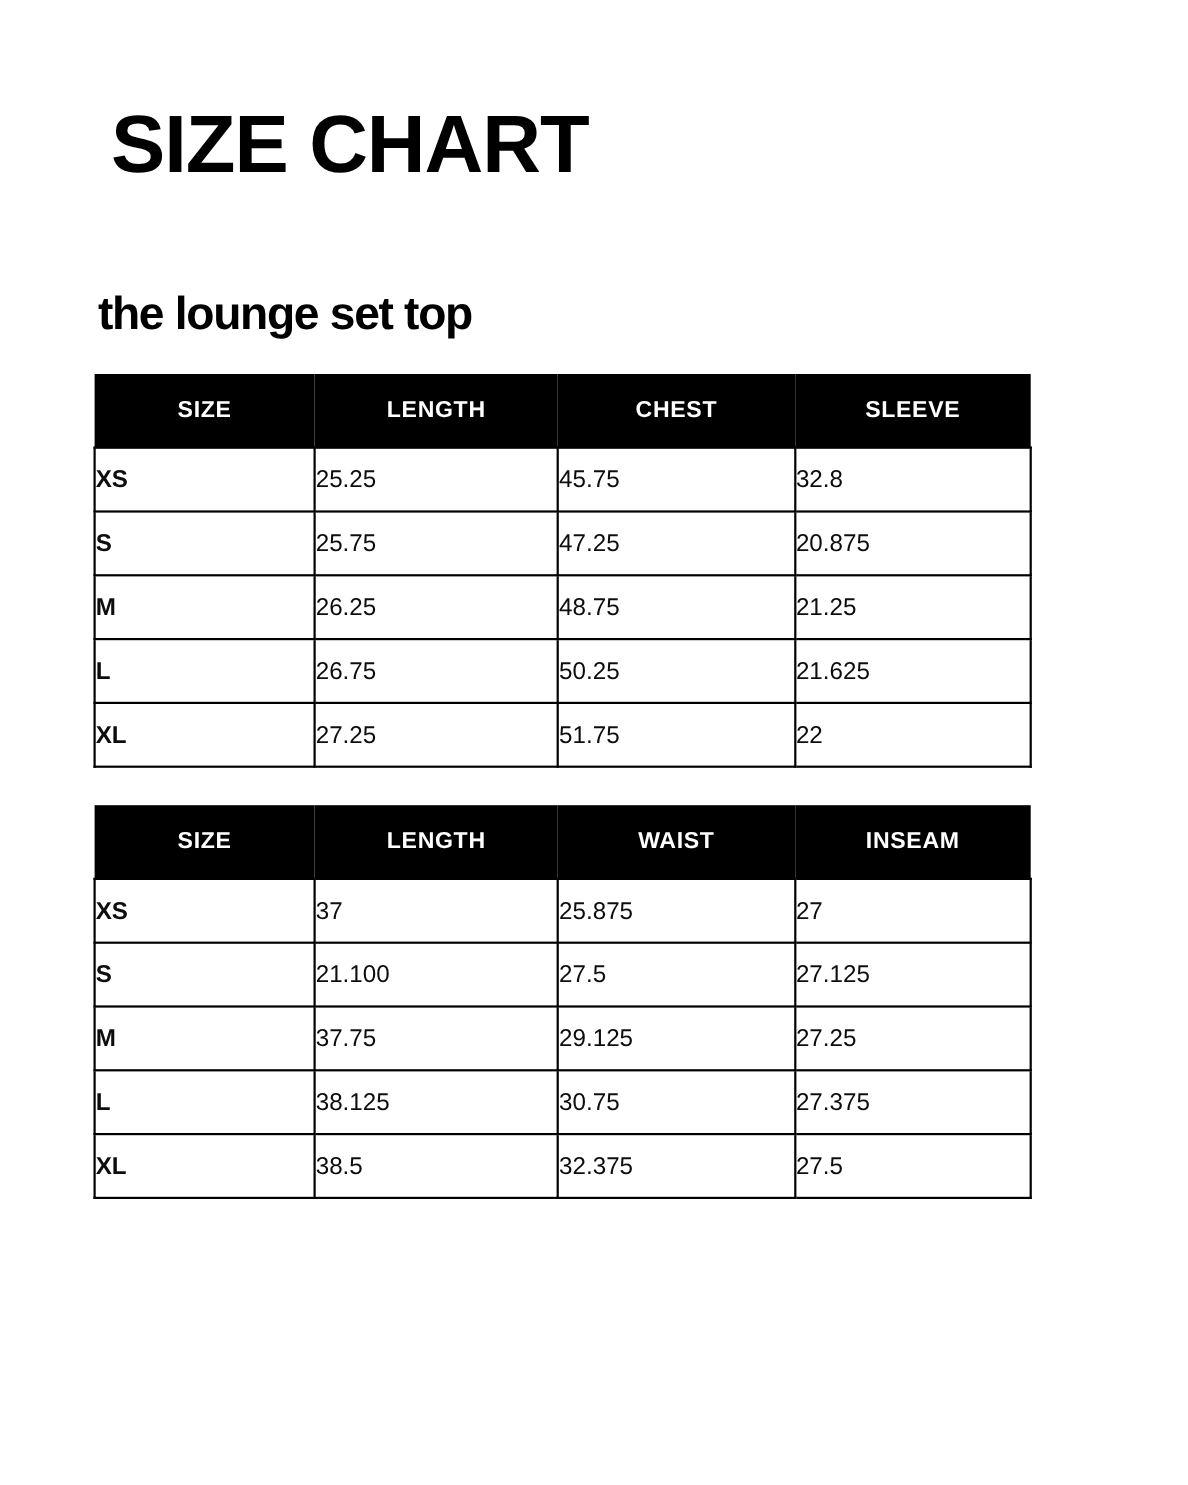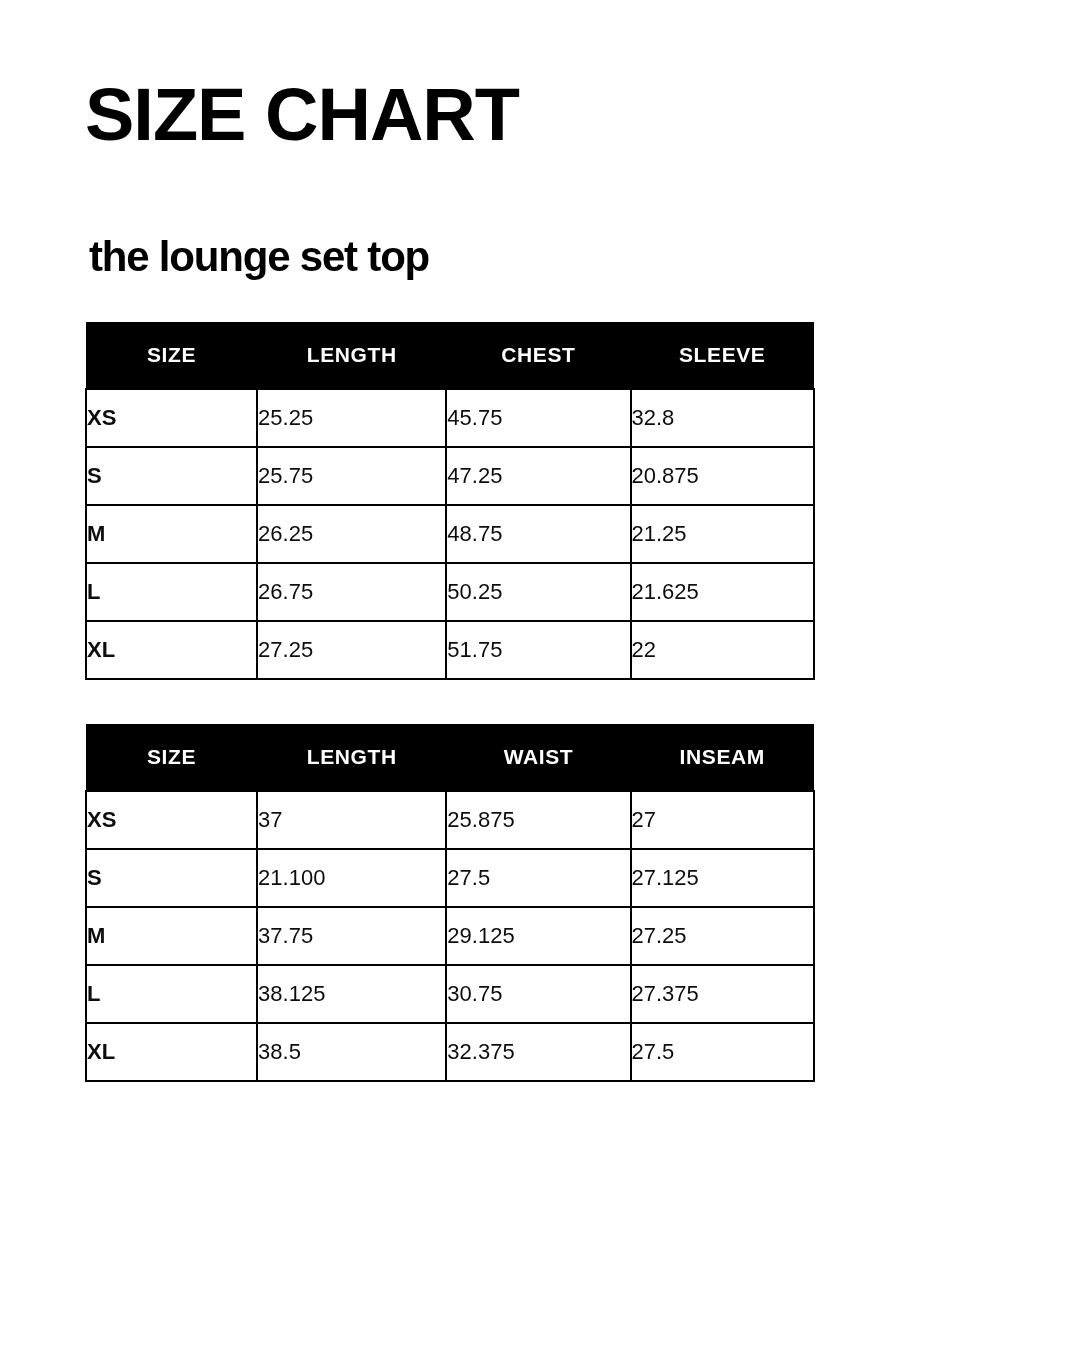"SIZE CHART" .page-title { margin: 0 -> 16px }
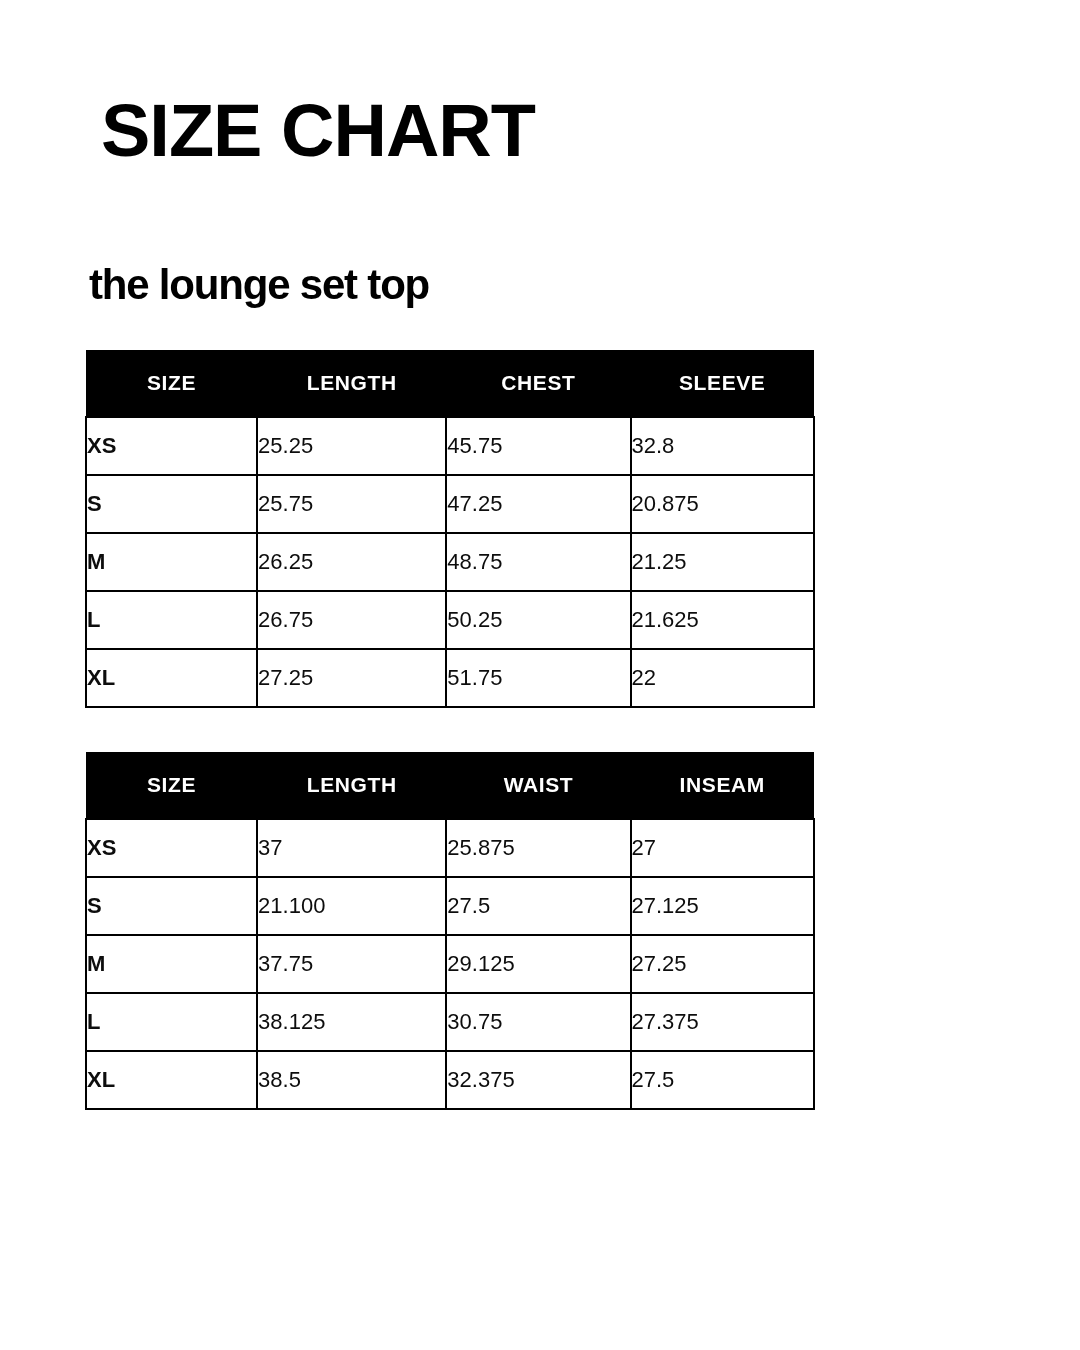"SIZE" table.size-table { margin-top: 44px -> 34px; width: 730px -> 853px }
